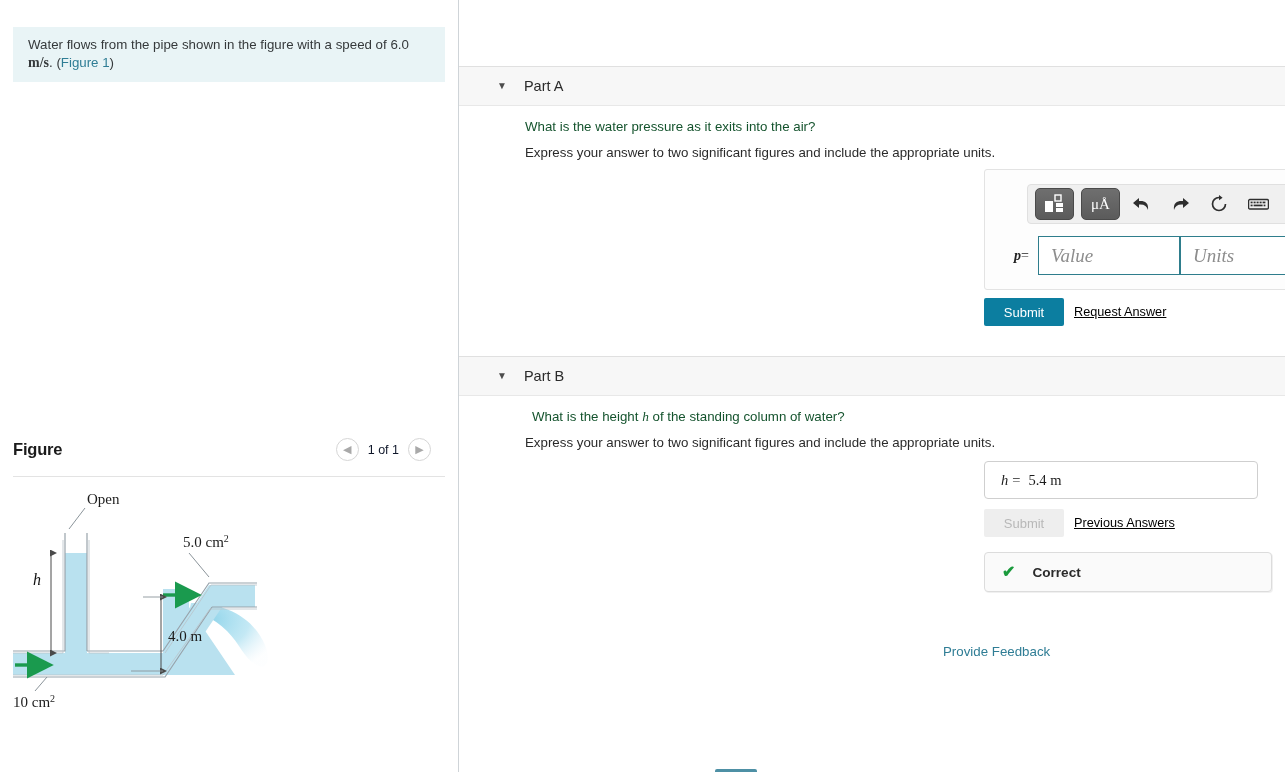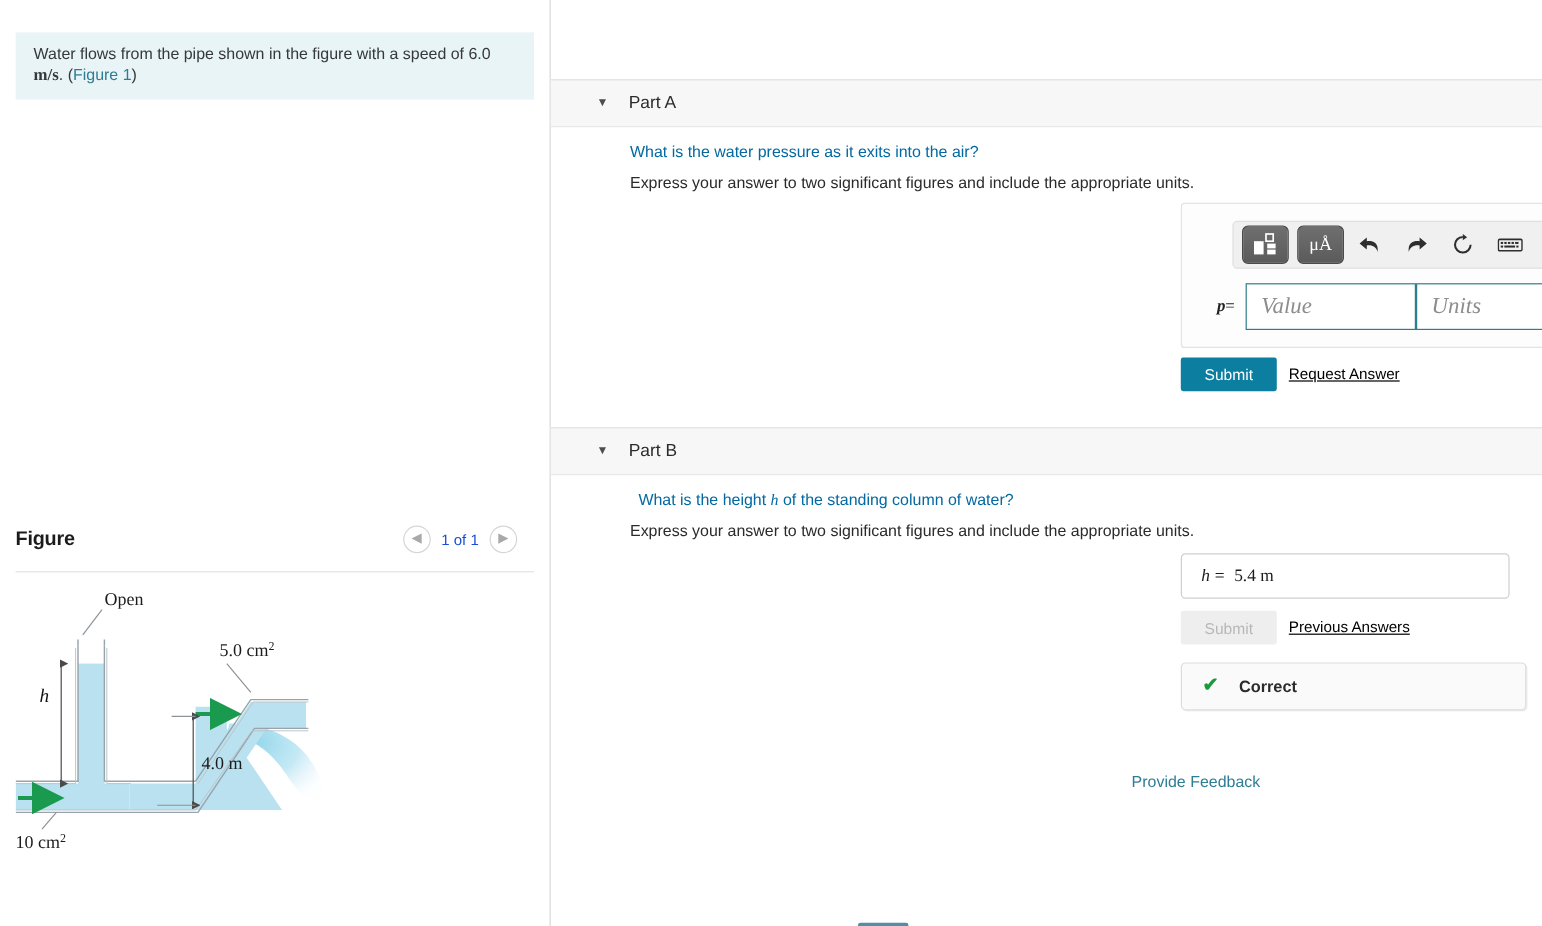"What is the water pressure" .q-text { color: #0369a1 -> #14532d }
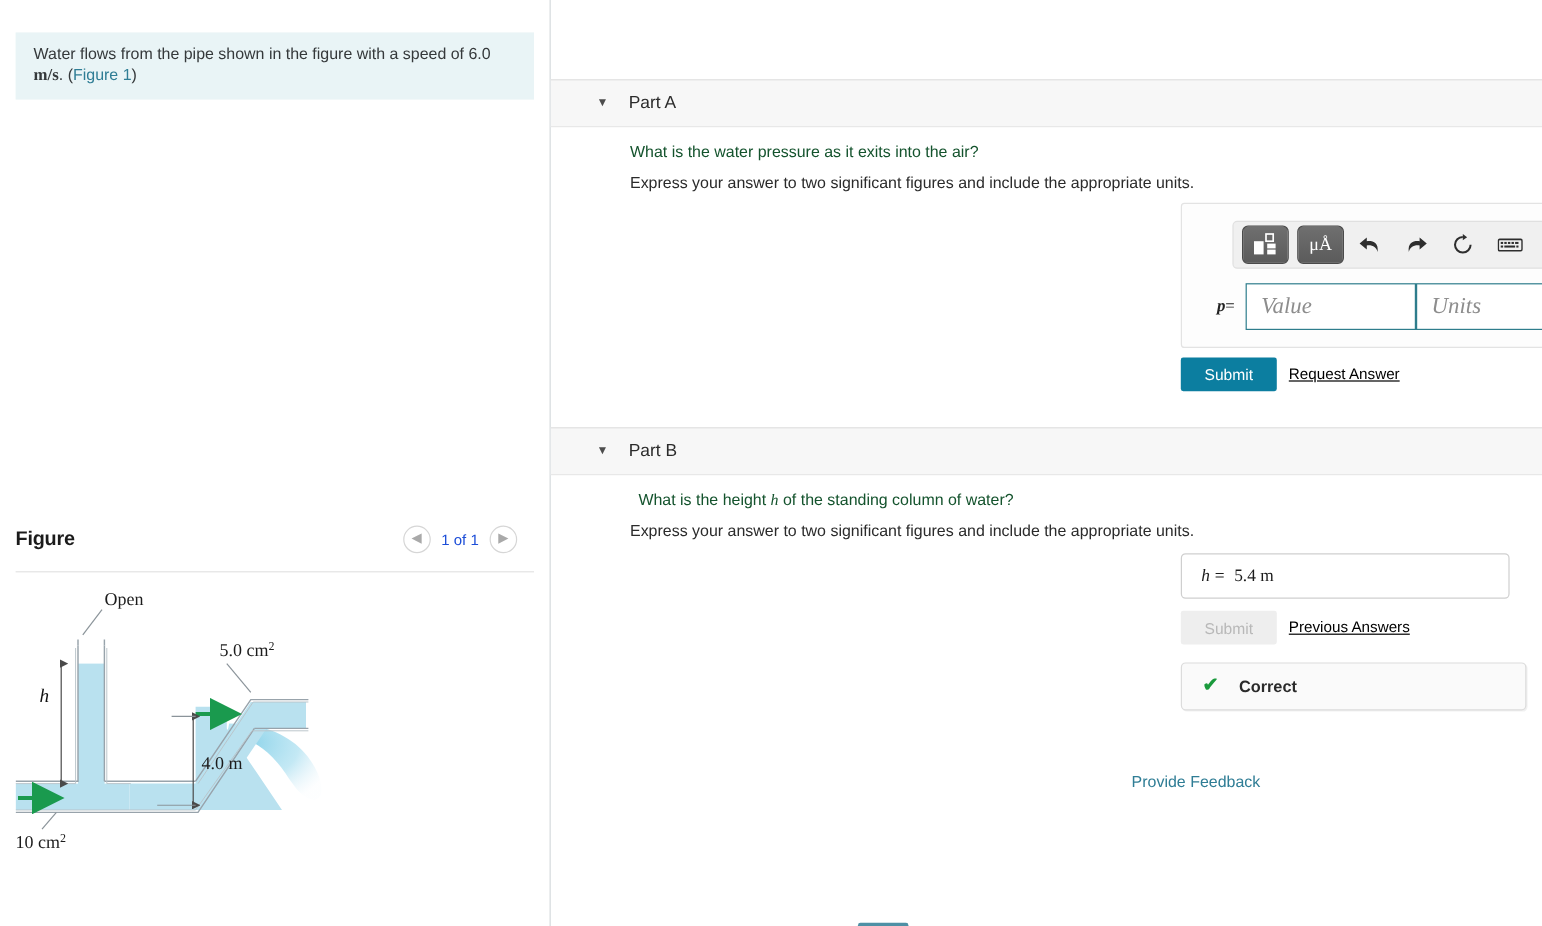"1 of 1" .nav-count { color: #1d4ed8 -> #0f172a }
